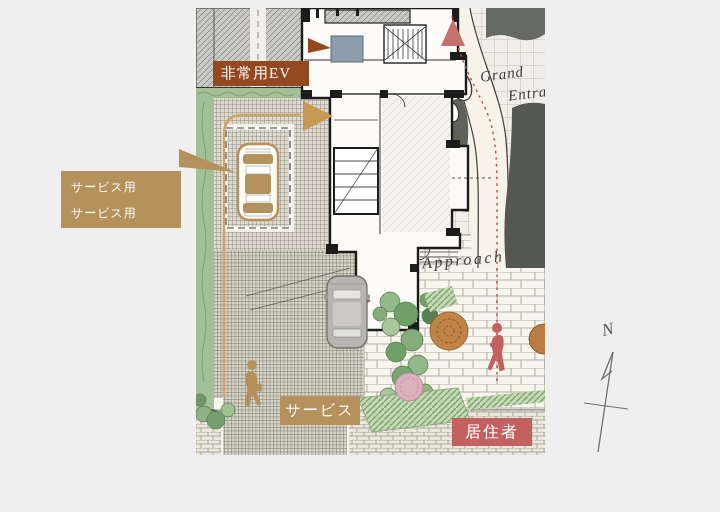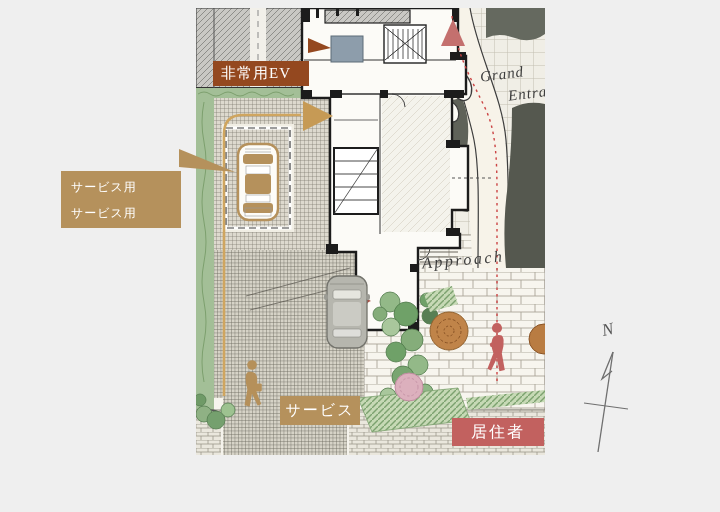"居住者" #resident-label { width: 92px -> 80px }
